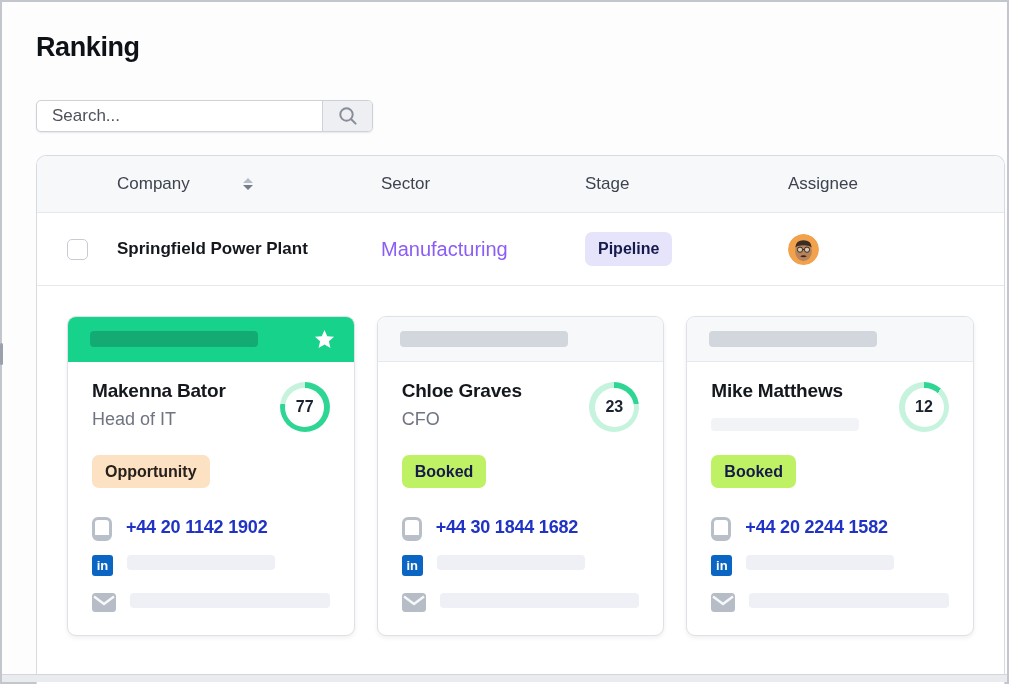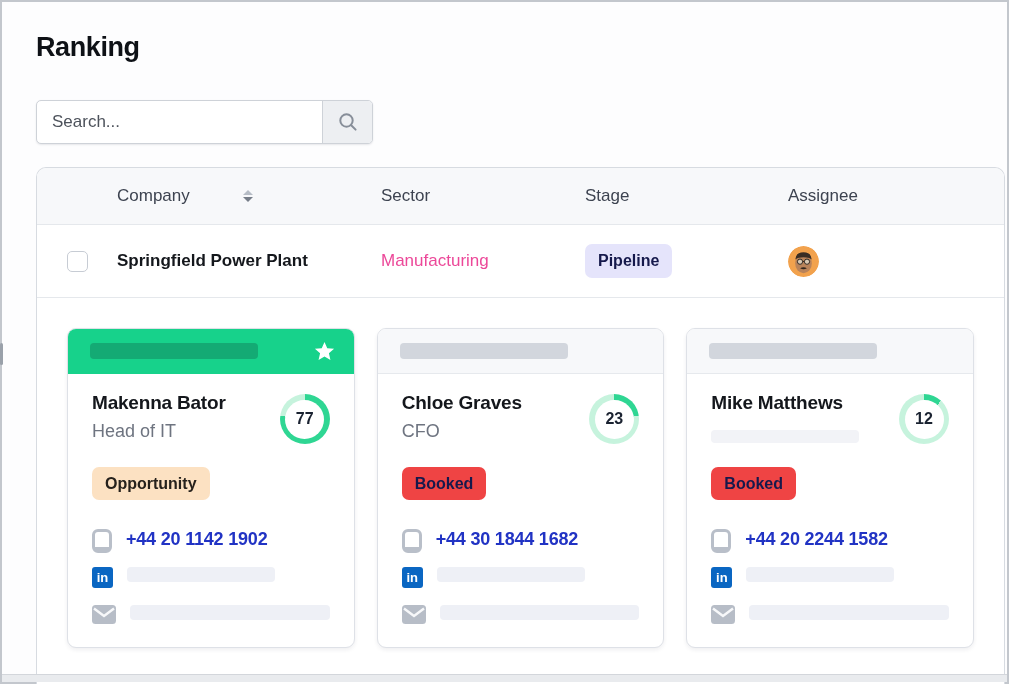"Search..." .search-wrap { height: 44px -> 32px }
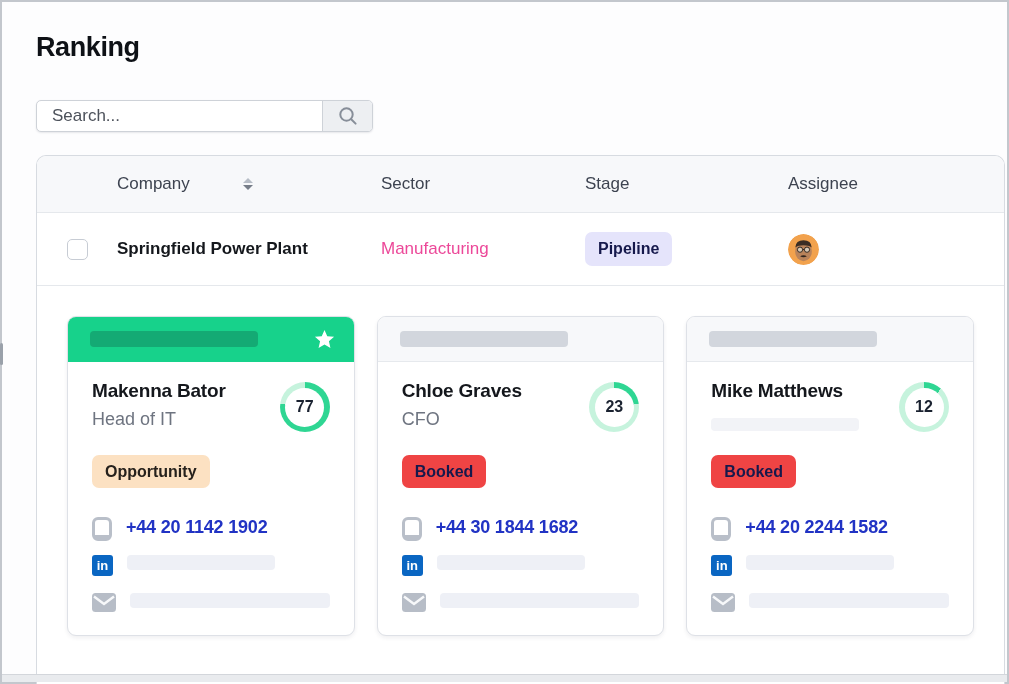"Manufacturing" .cell-sector { color: #ec4899 -> #8b5cf6; font-size: 17px -> 20px }
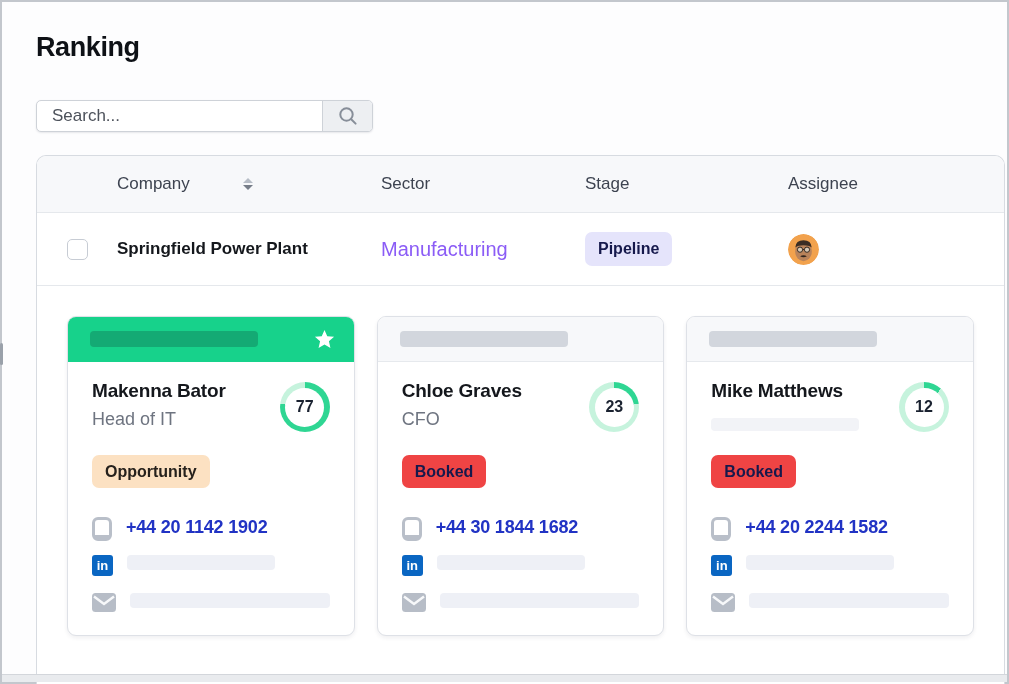"Booked" .badge--booked { background: #ef4444 -> #bef264 }
